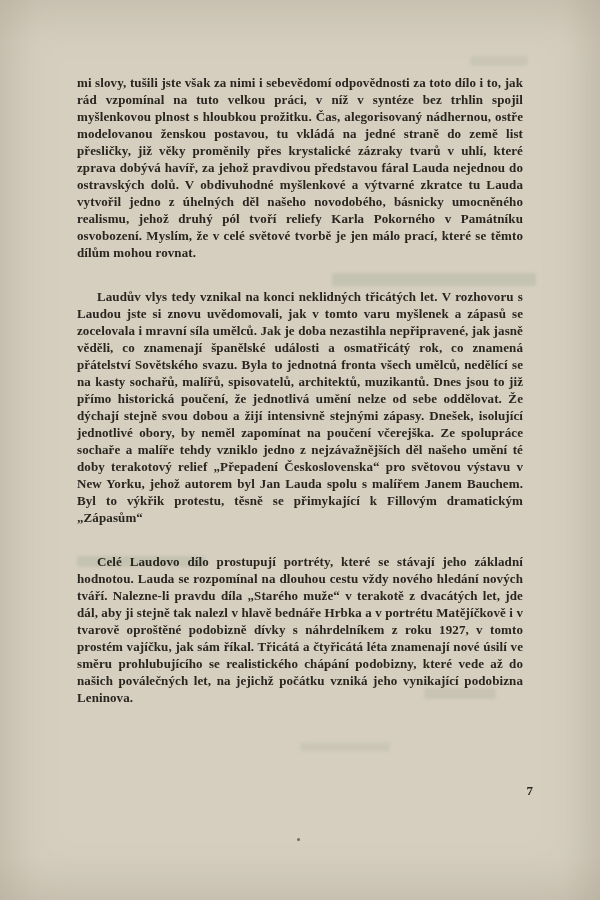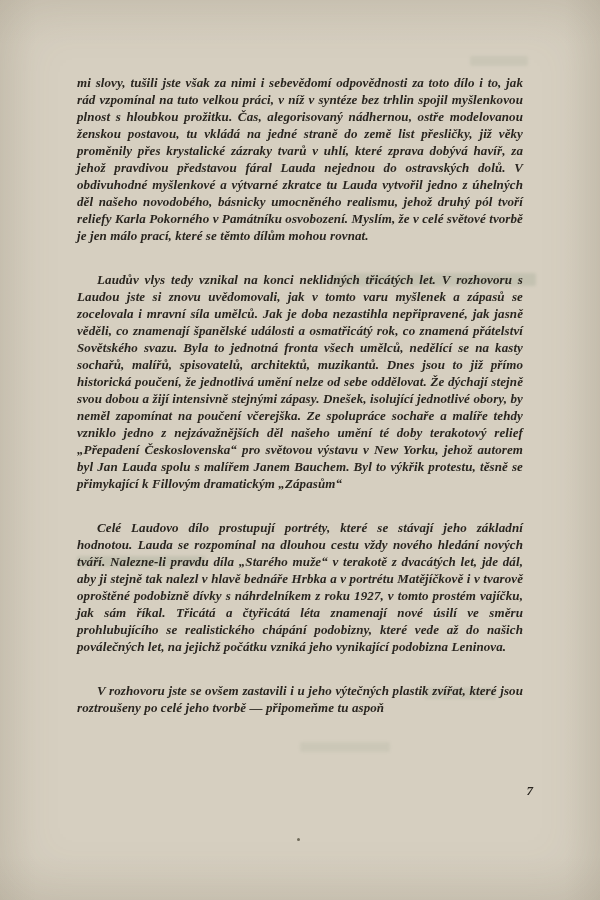"mi slovy, tušili jste však" .page { font-style: italic -> none }
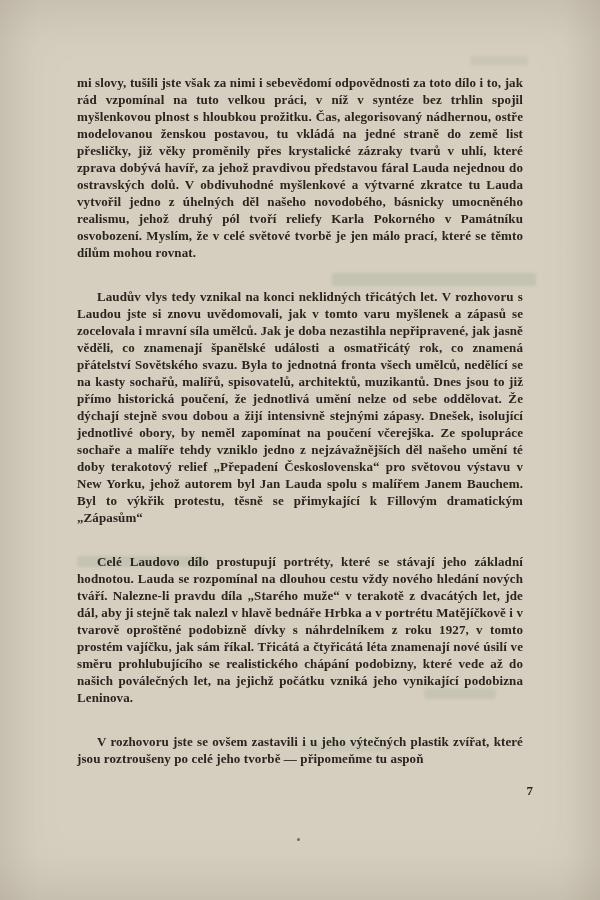"V rozhovoru jste se ovšem" p.indent { html: <p>V rozhovoru jste se ovšem zastavili i u jeho výtečných plastik zvířat, které jsou roztroušeny po celé jeho tvorbě — připomeňme tu aspoň</p> -> none }
